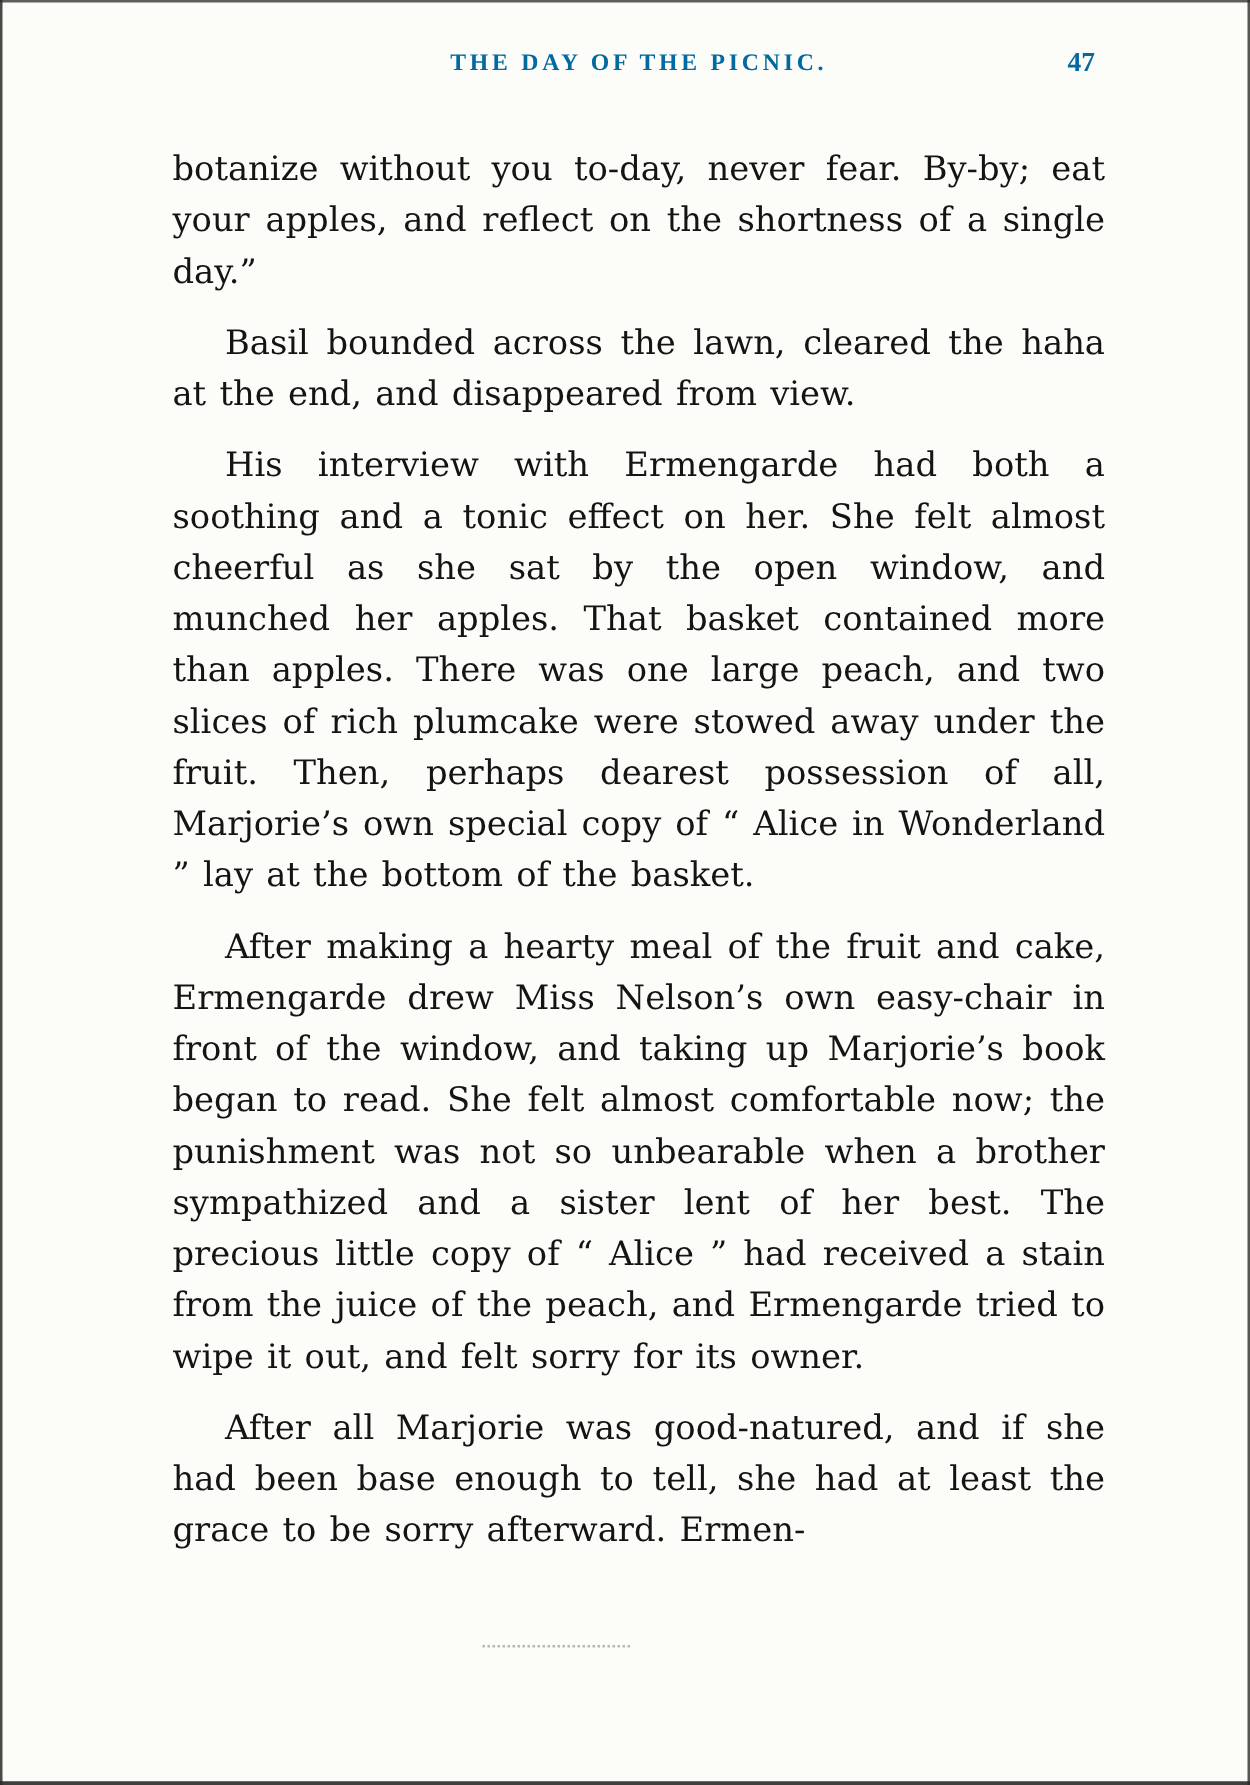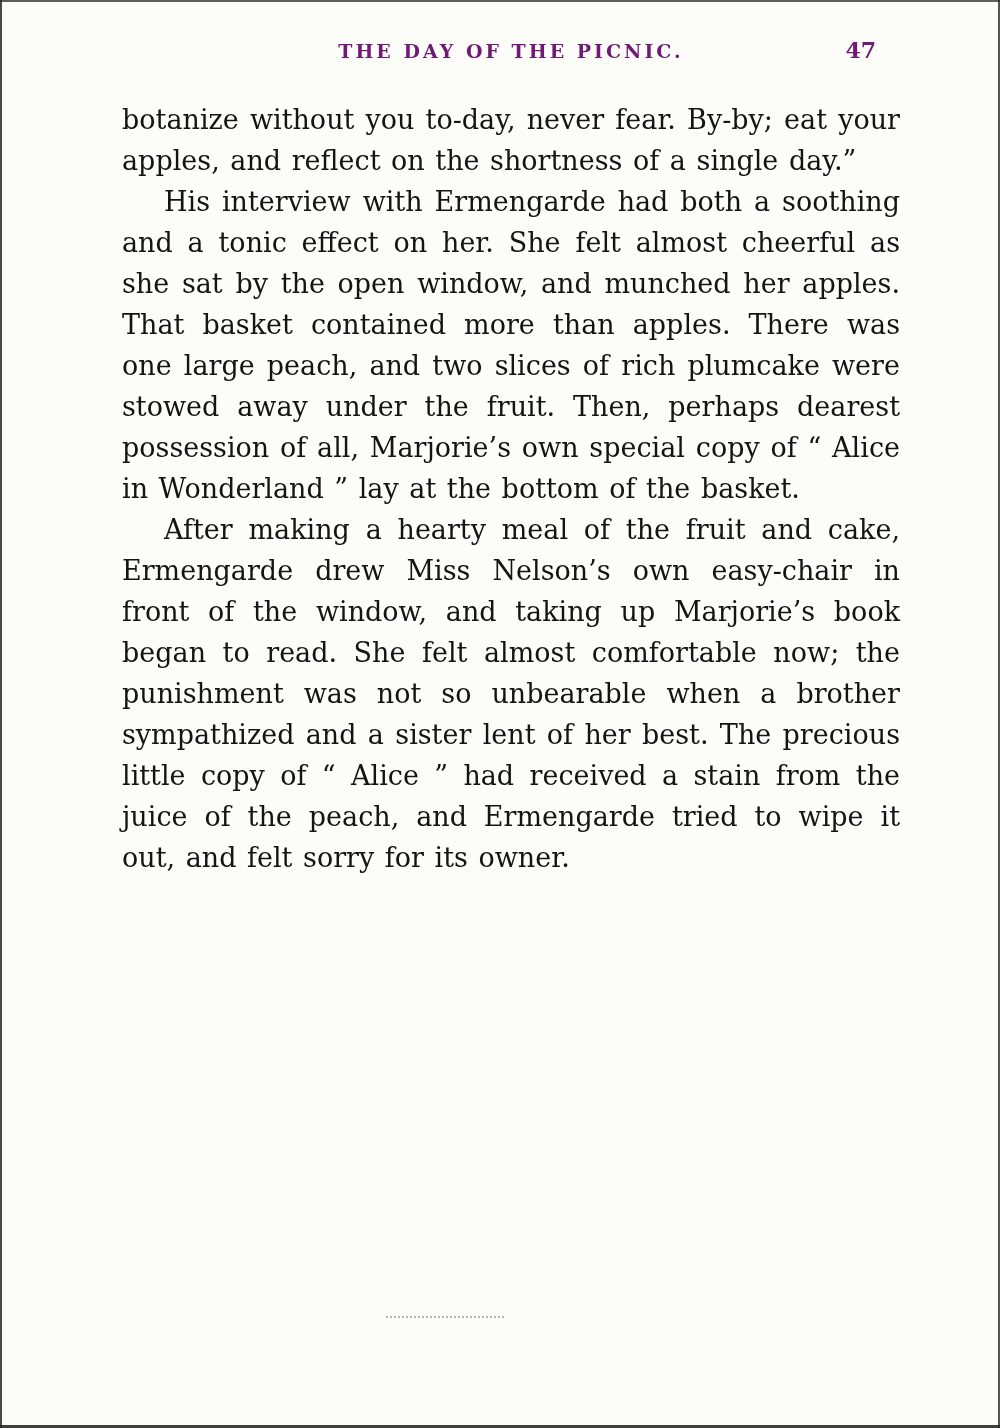"THE DAY OF THE PICNIC." .running-head { color: #701a75 -> #0369a1; font-family: none -> Liberation Serif, serif }
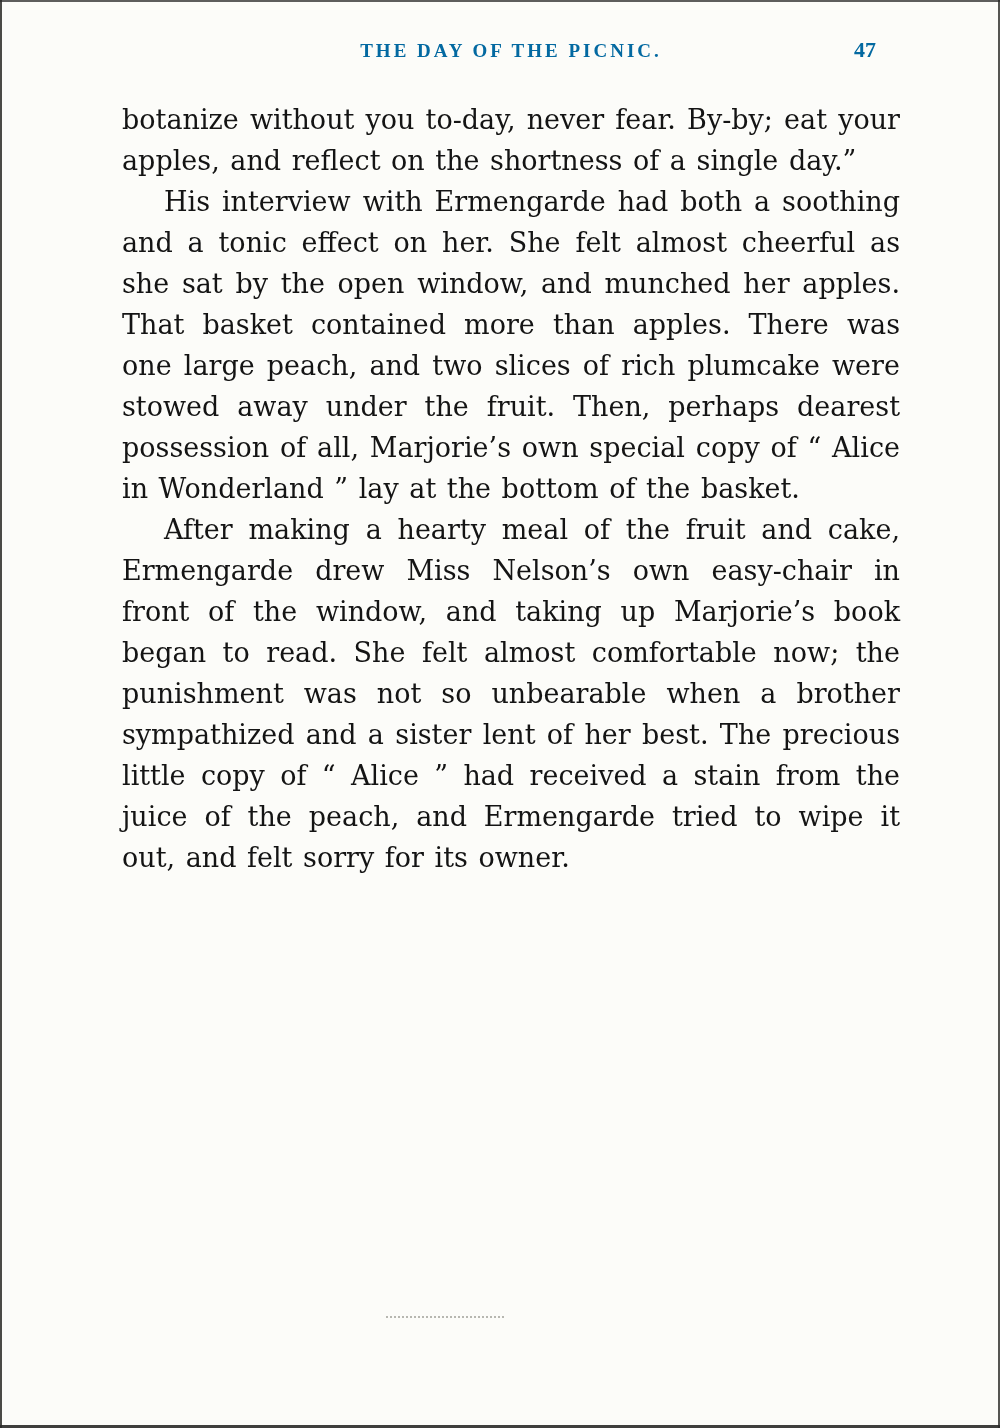"botanize without you to-day, never" .para { margin: 0 -> 16px }
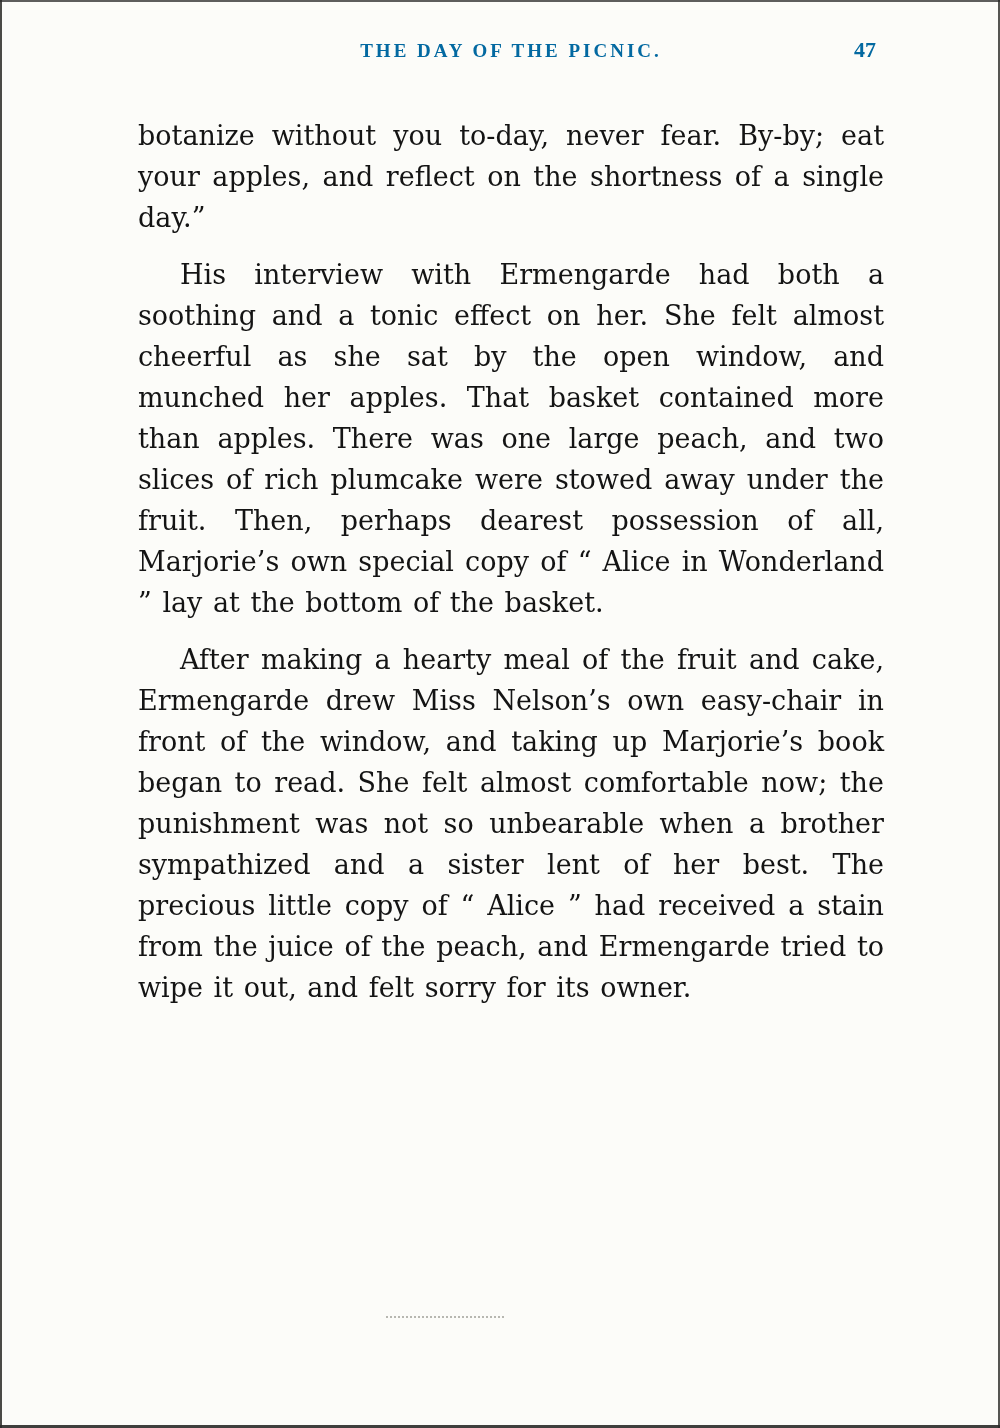"Basil bounded across the lawn," p.para { html: none -> <p>Basil bounded across the lawn, cleared the haha at the end, and disappeared from view.</p> }
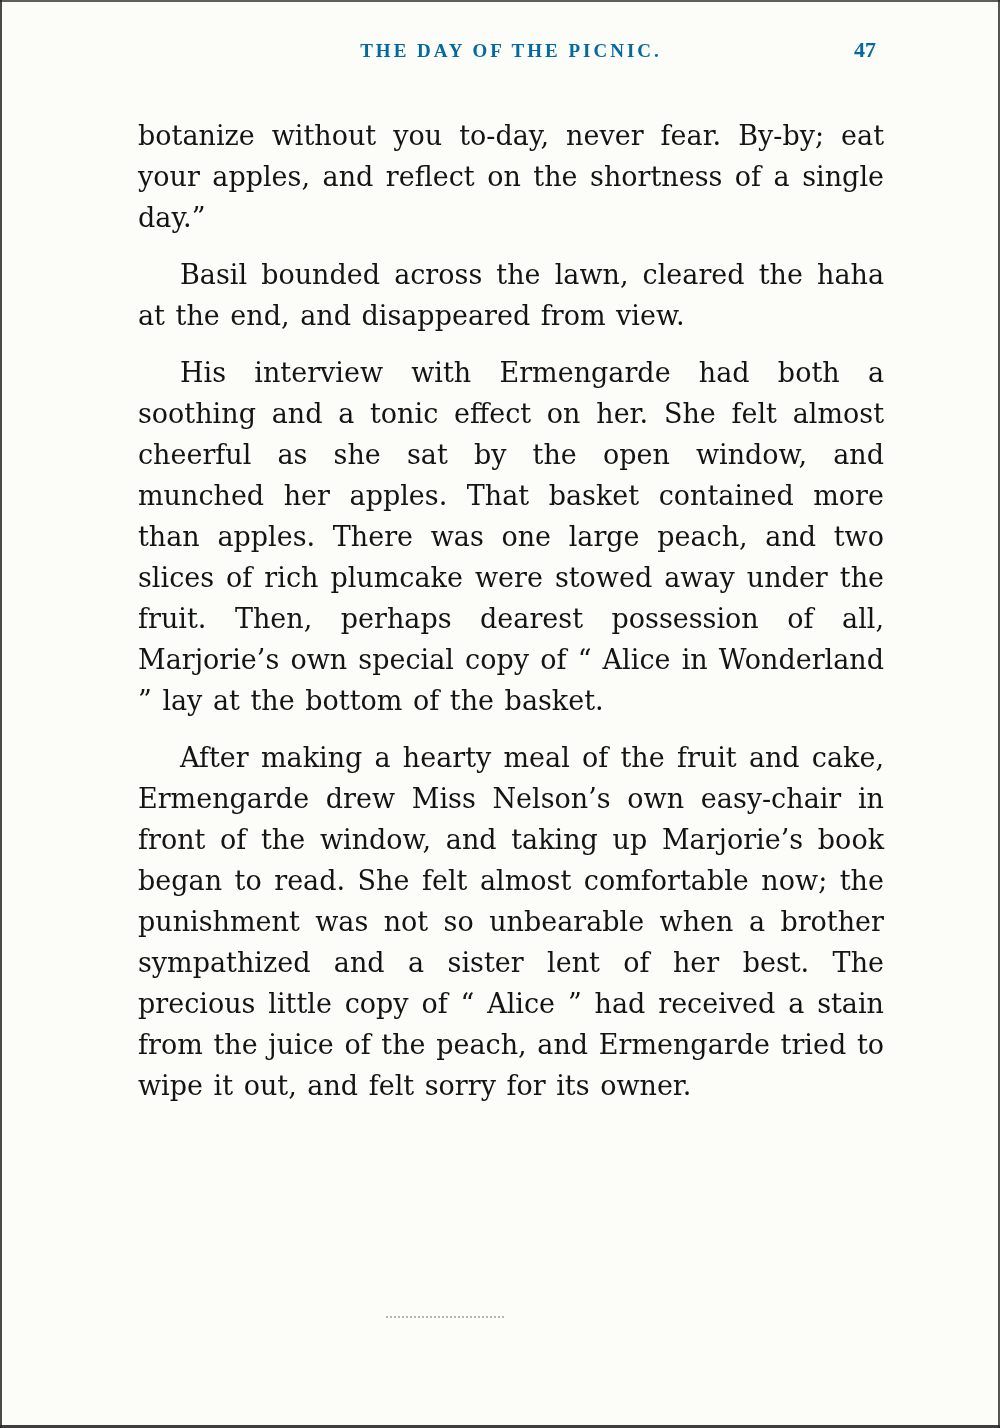"After all Marjorie was good-natured," p.para { html: none -> <p>After all Marjorie was good-natured, and if she had been base enough to tell, she had at least the grace to be sorry afterward. Ermen-</p> }
